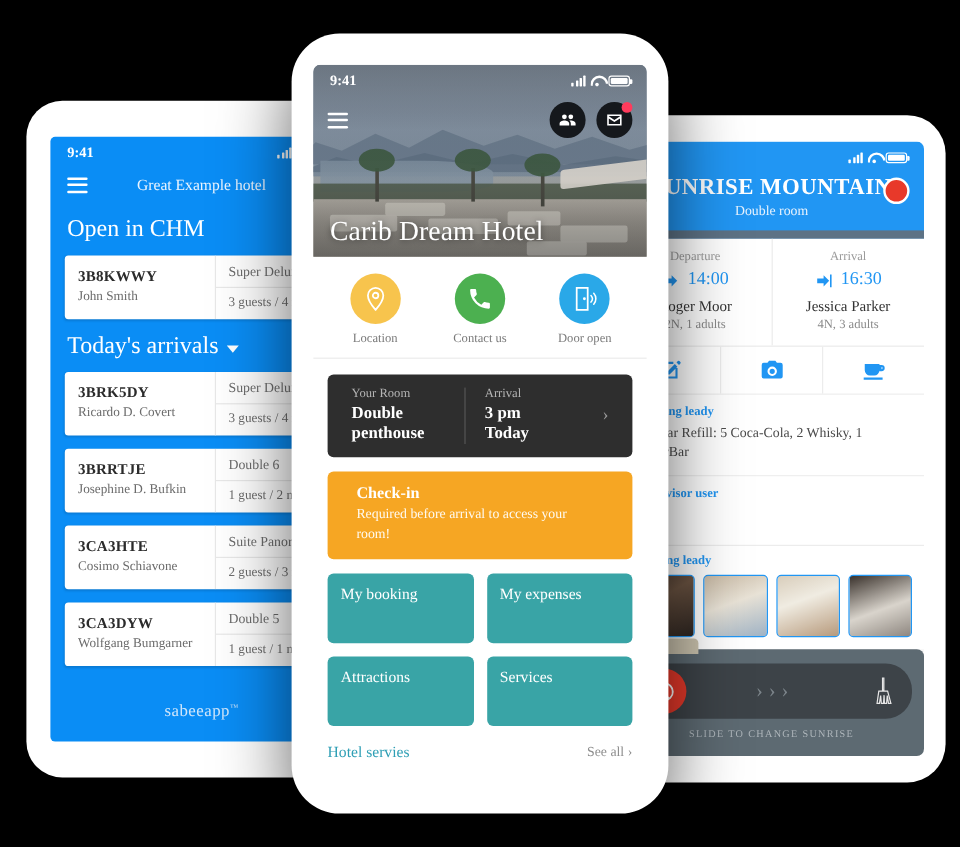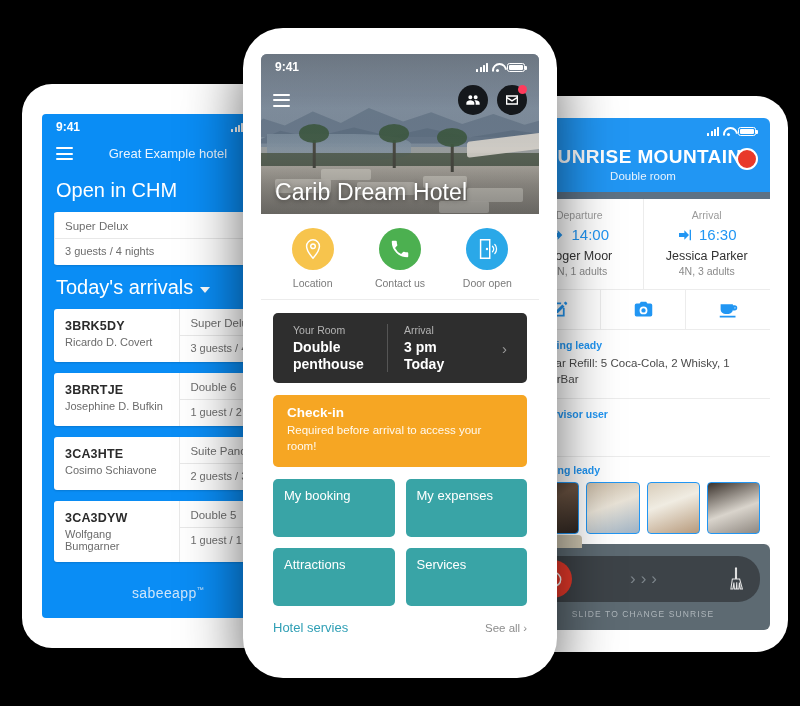"9:41" .device-screen { font-family: none -> Liberation Serif, serif }
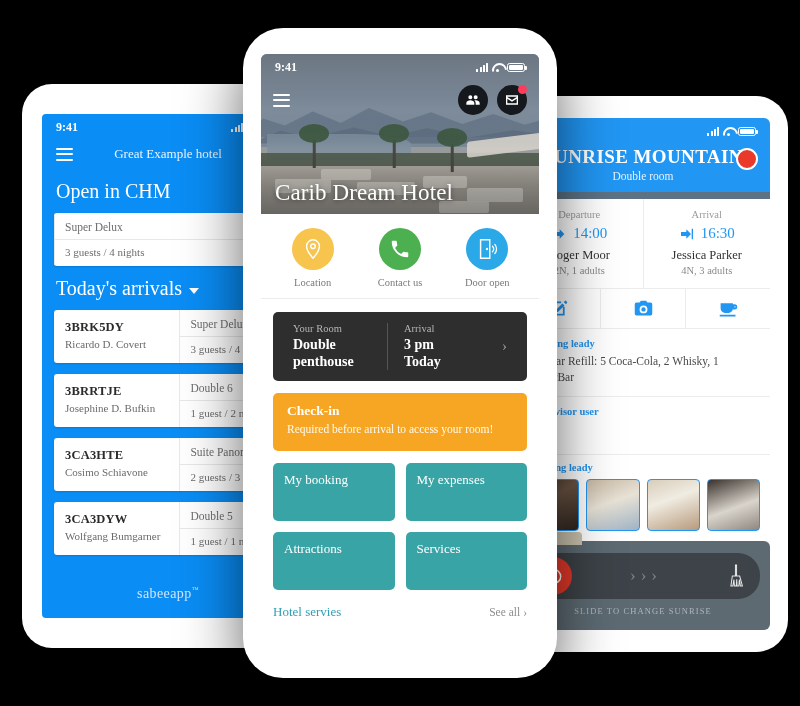"3B8KWWY" div.bk-left { html: none -> <div> <div>3B8KWWY</div> <div>John Smith</div> </div> }
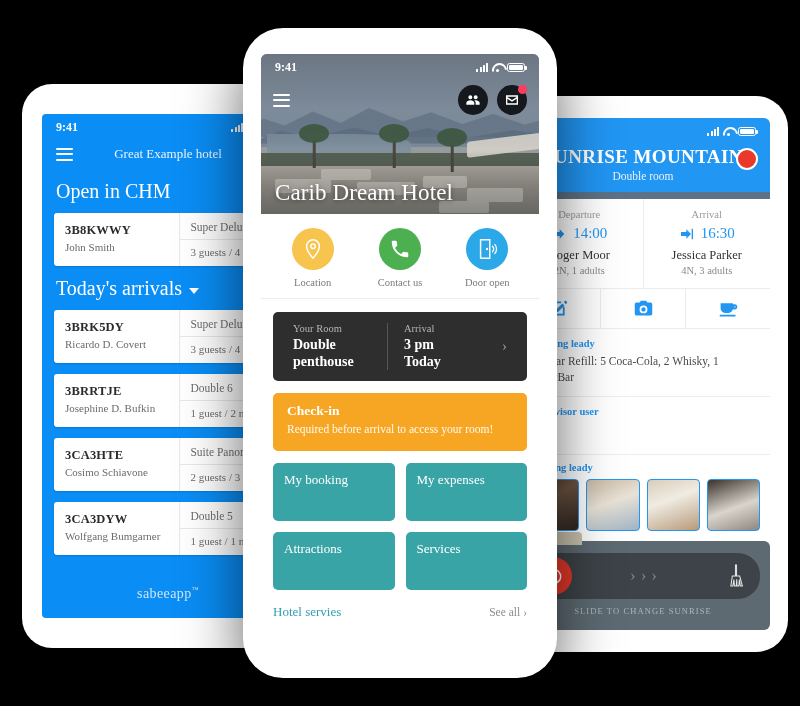"Check-in" .checkin { padding: 10px 14px 13px -> 10px 24px 13px }
